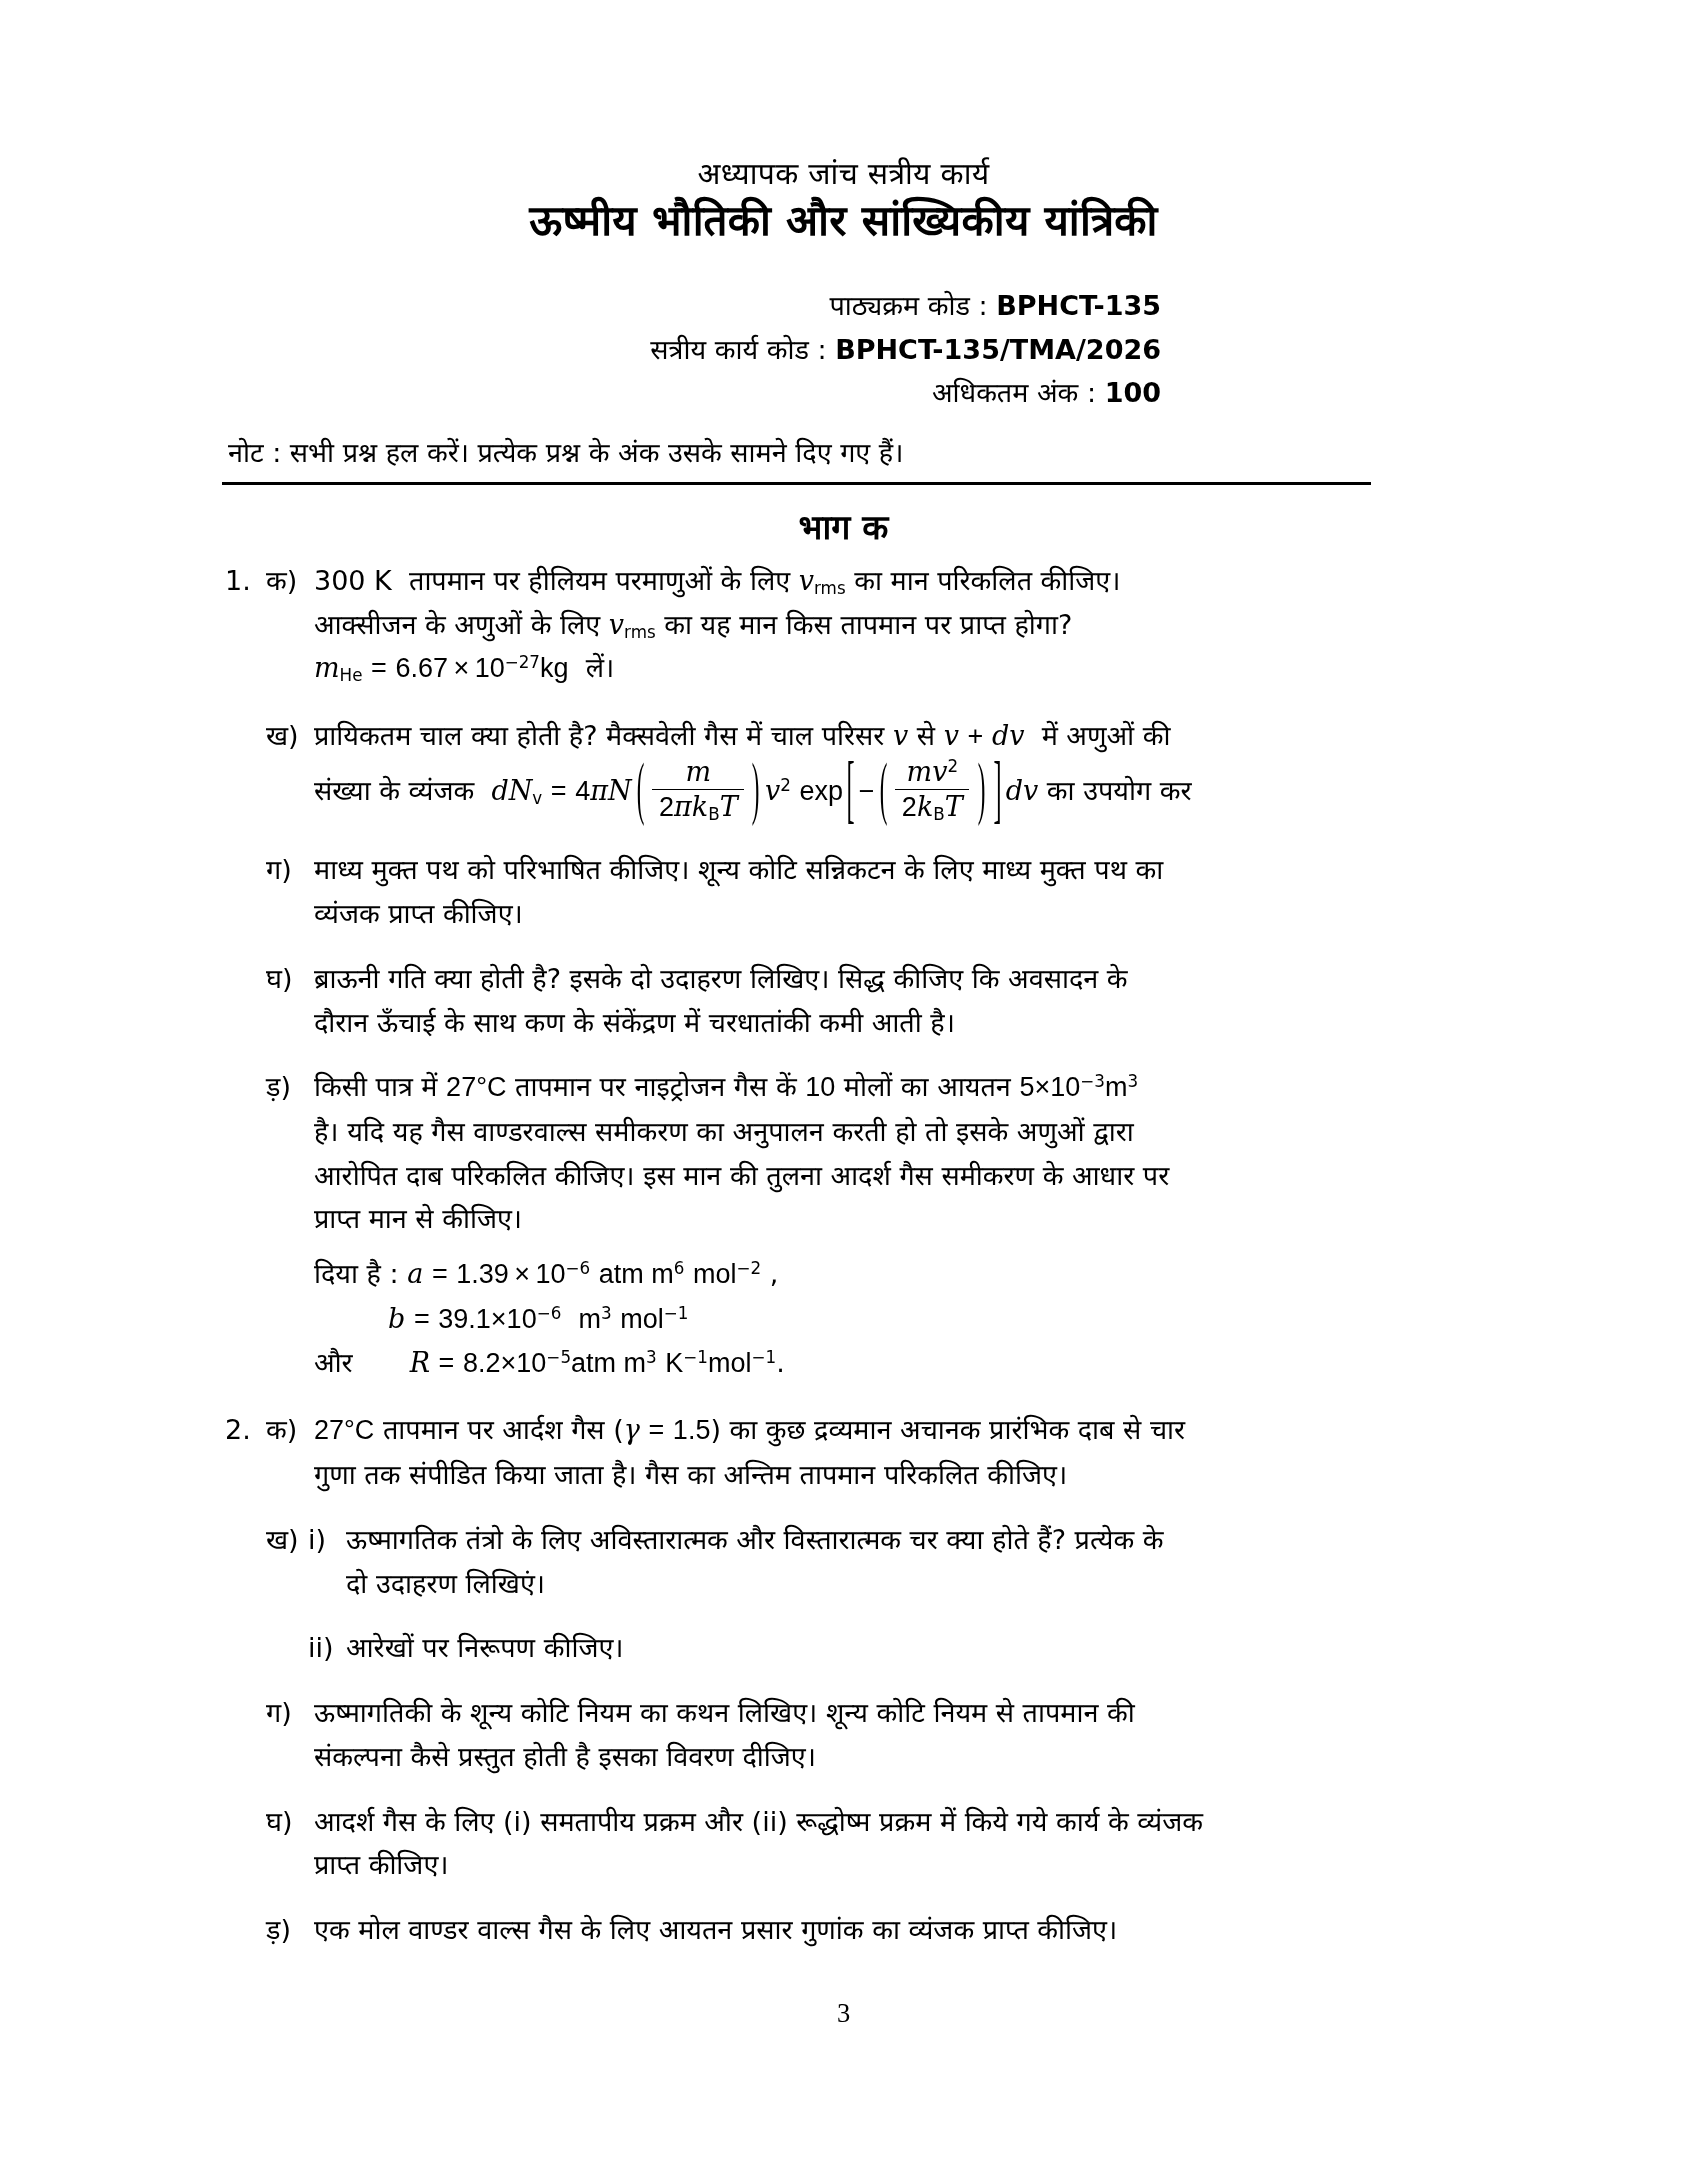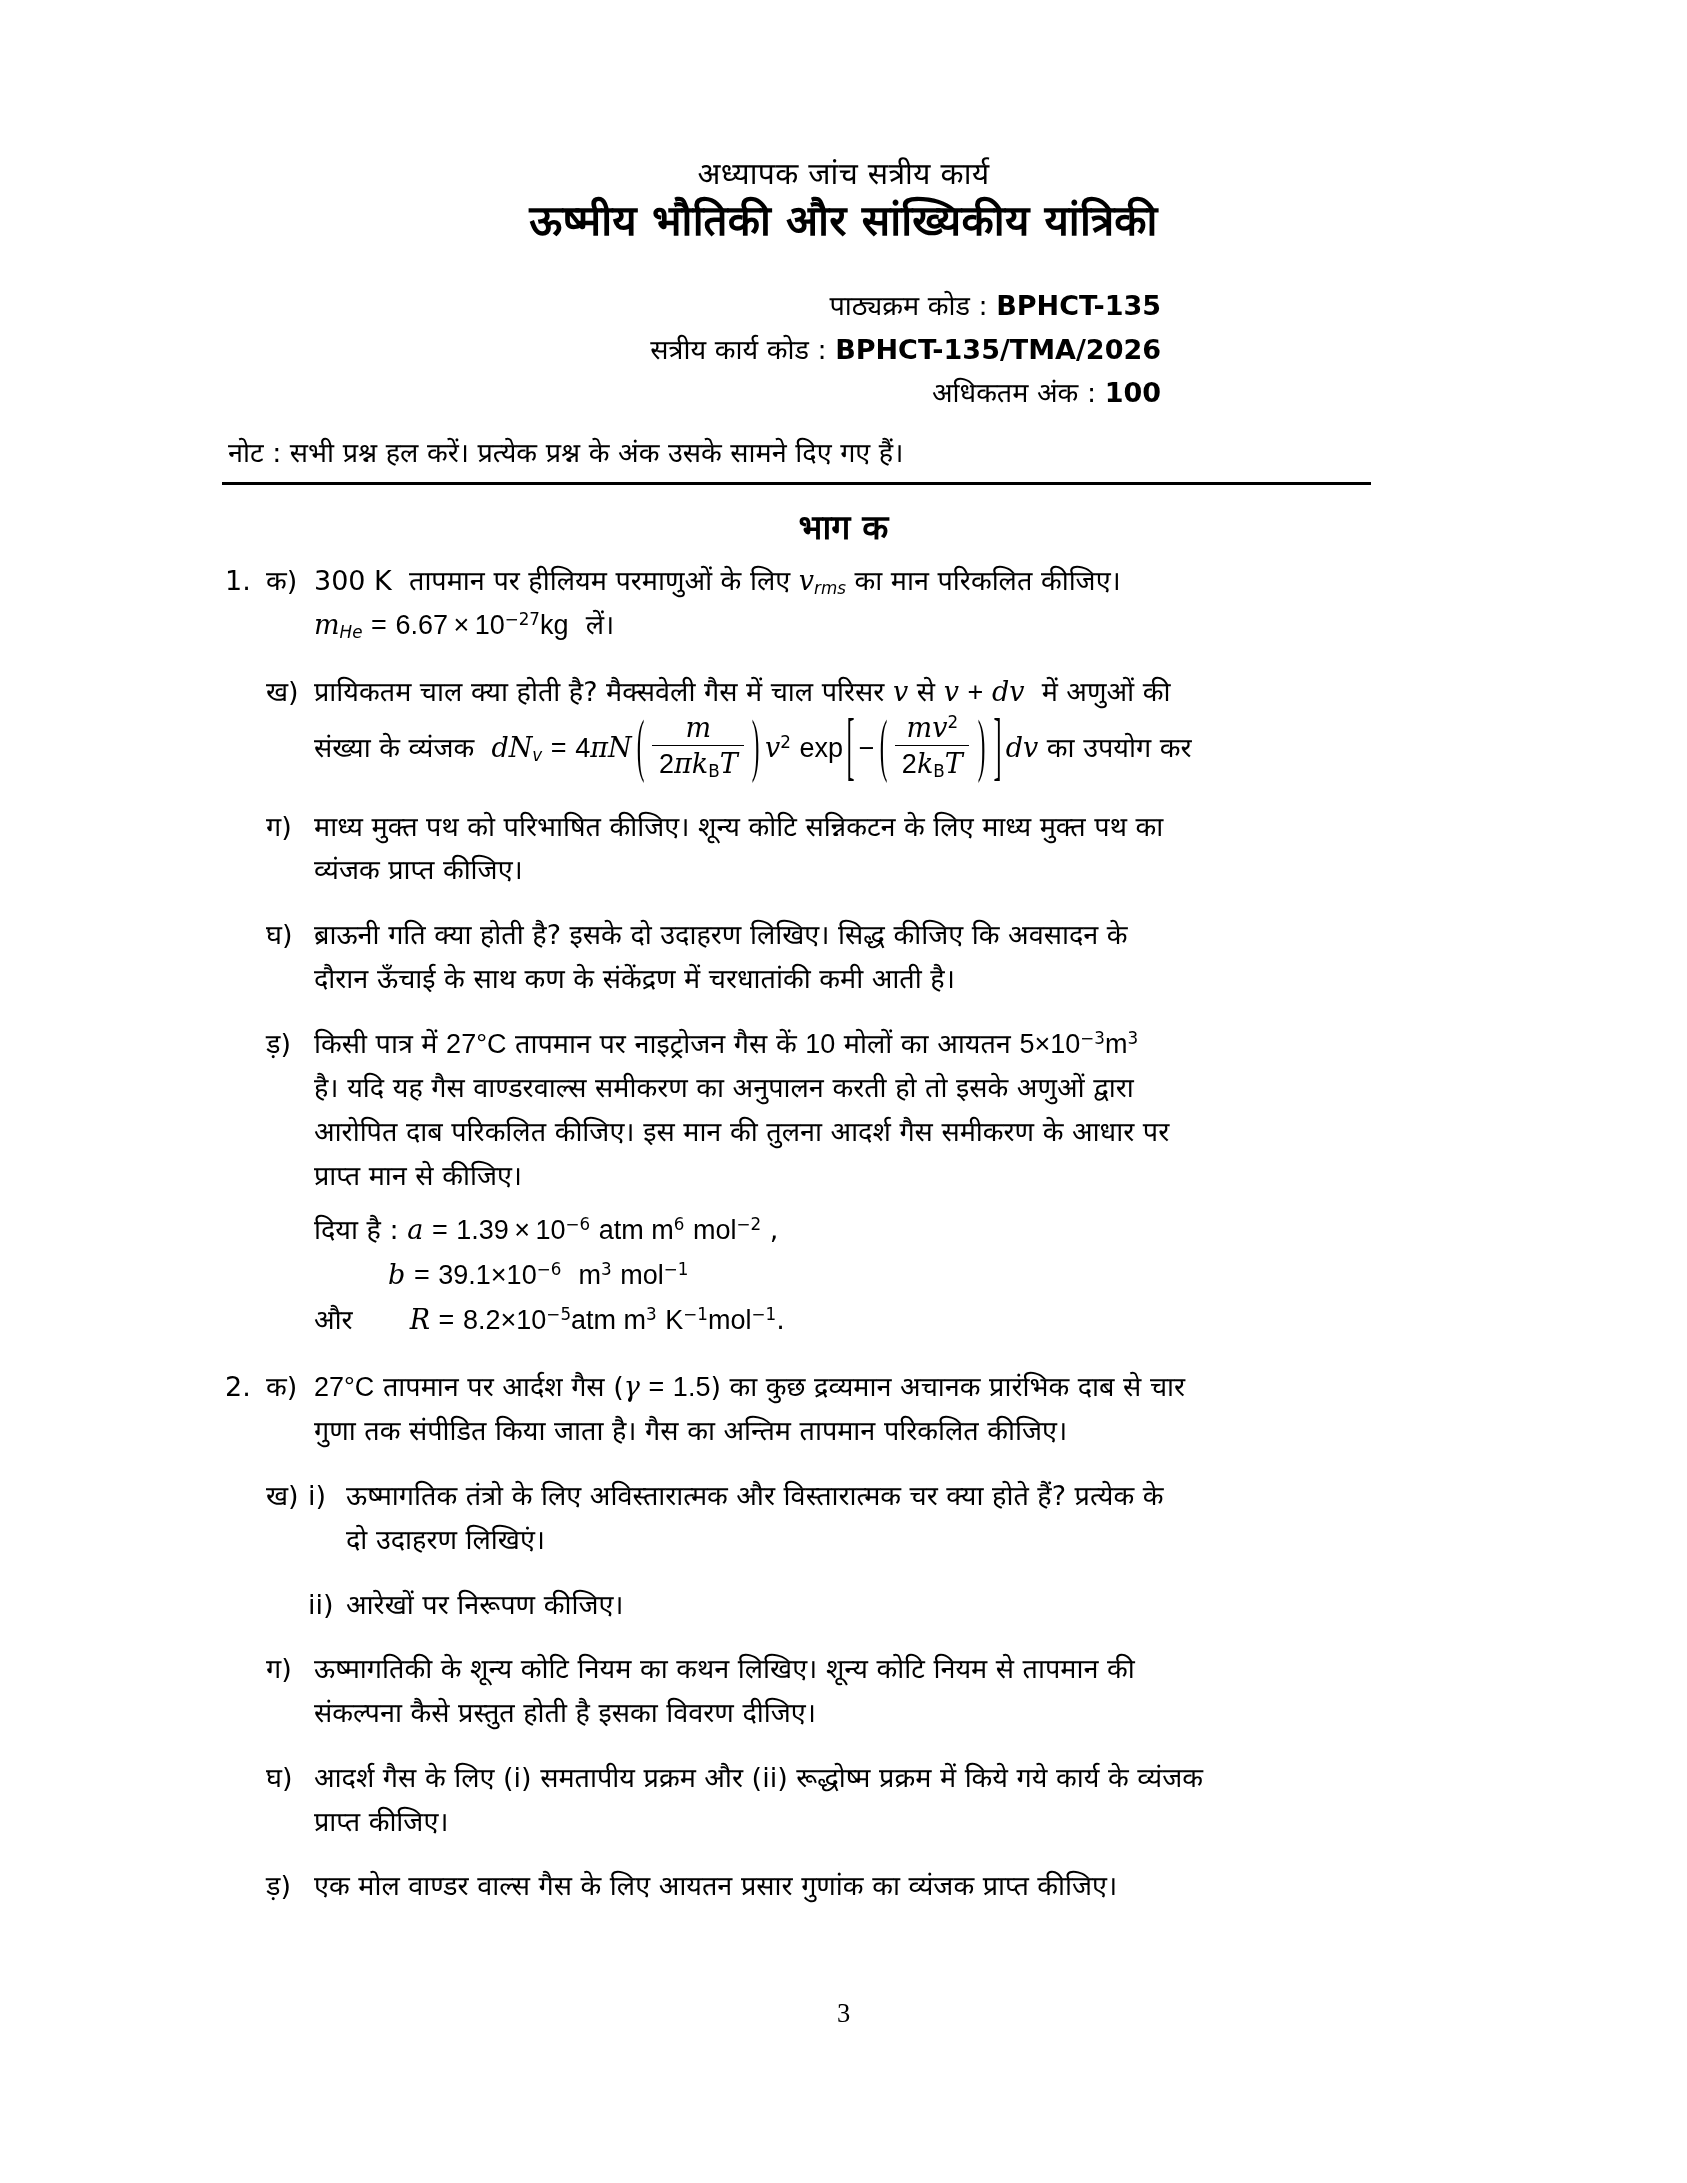"rms" sub.mn { font-style: italic -> none }
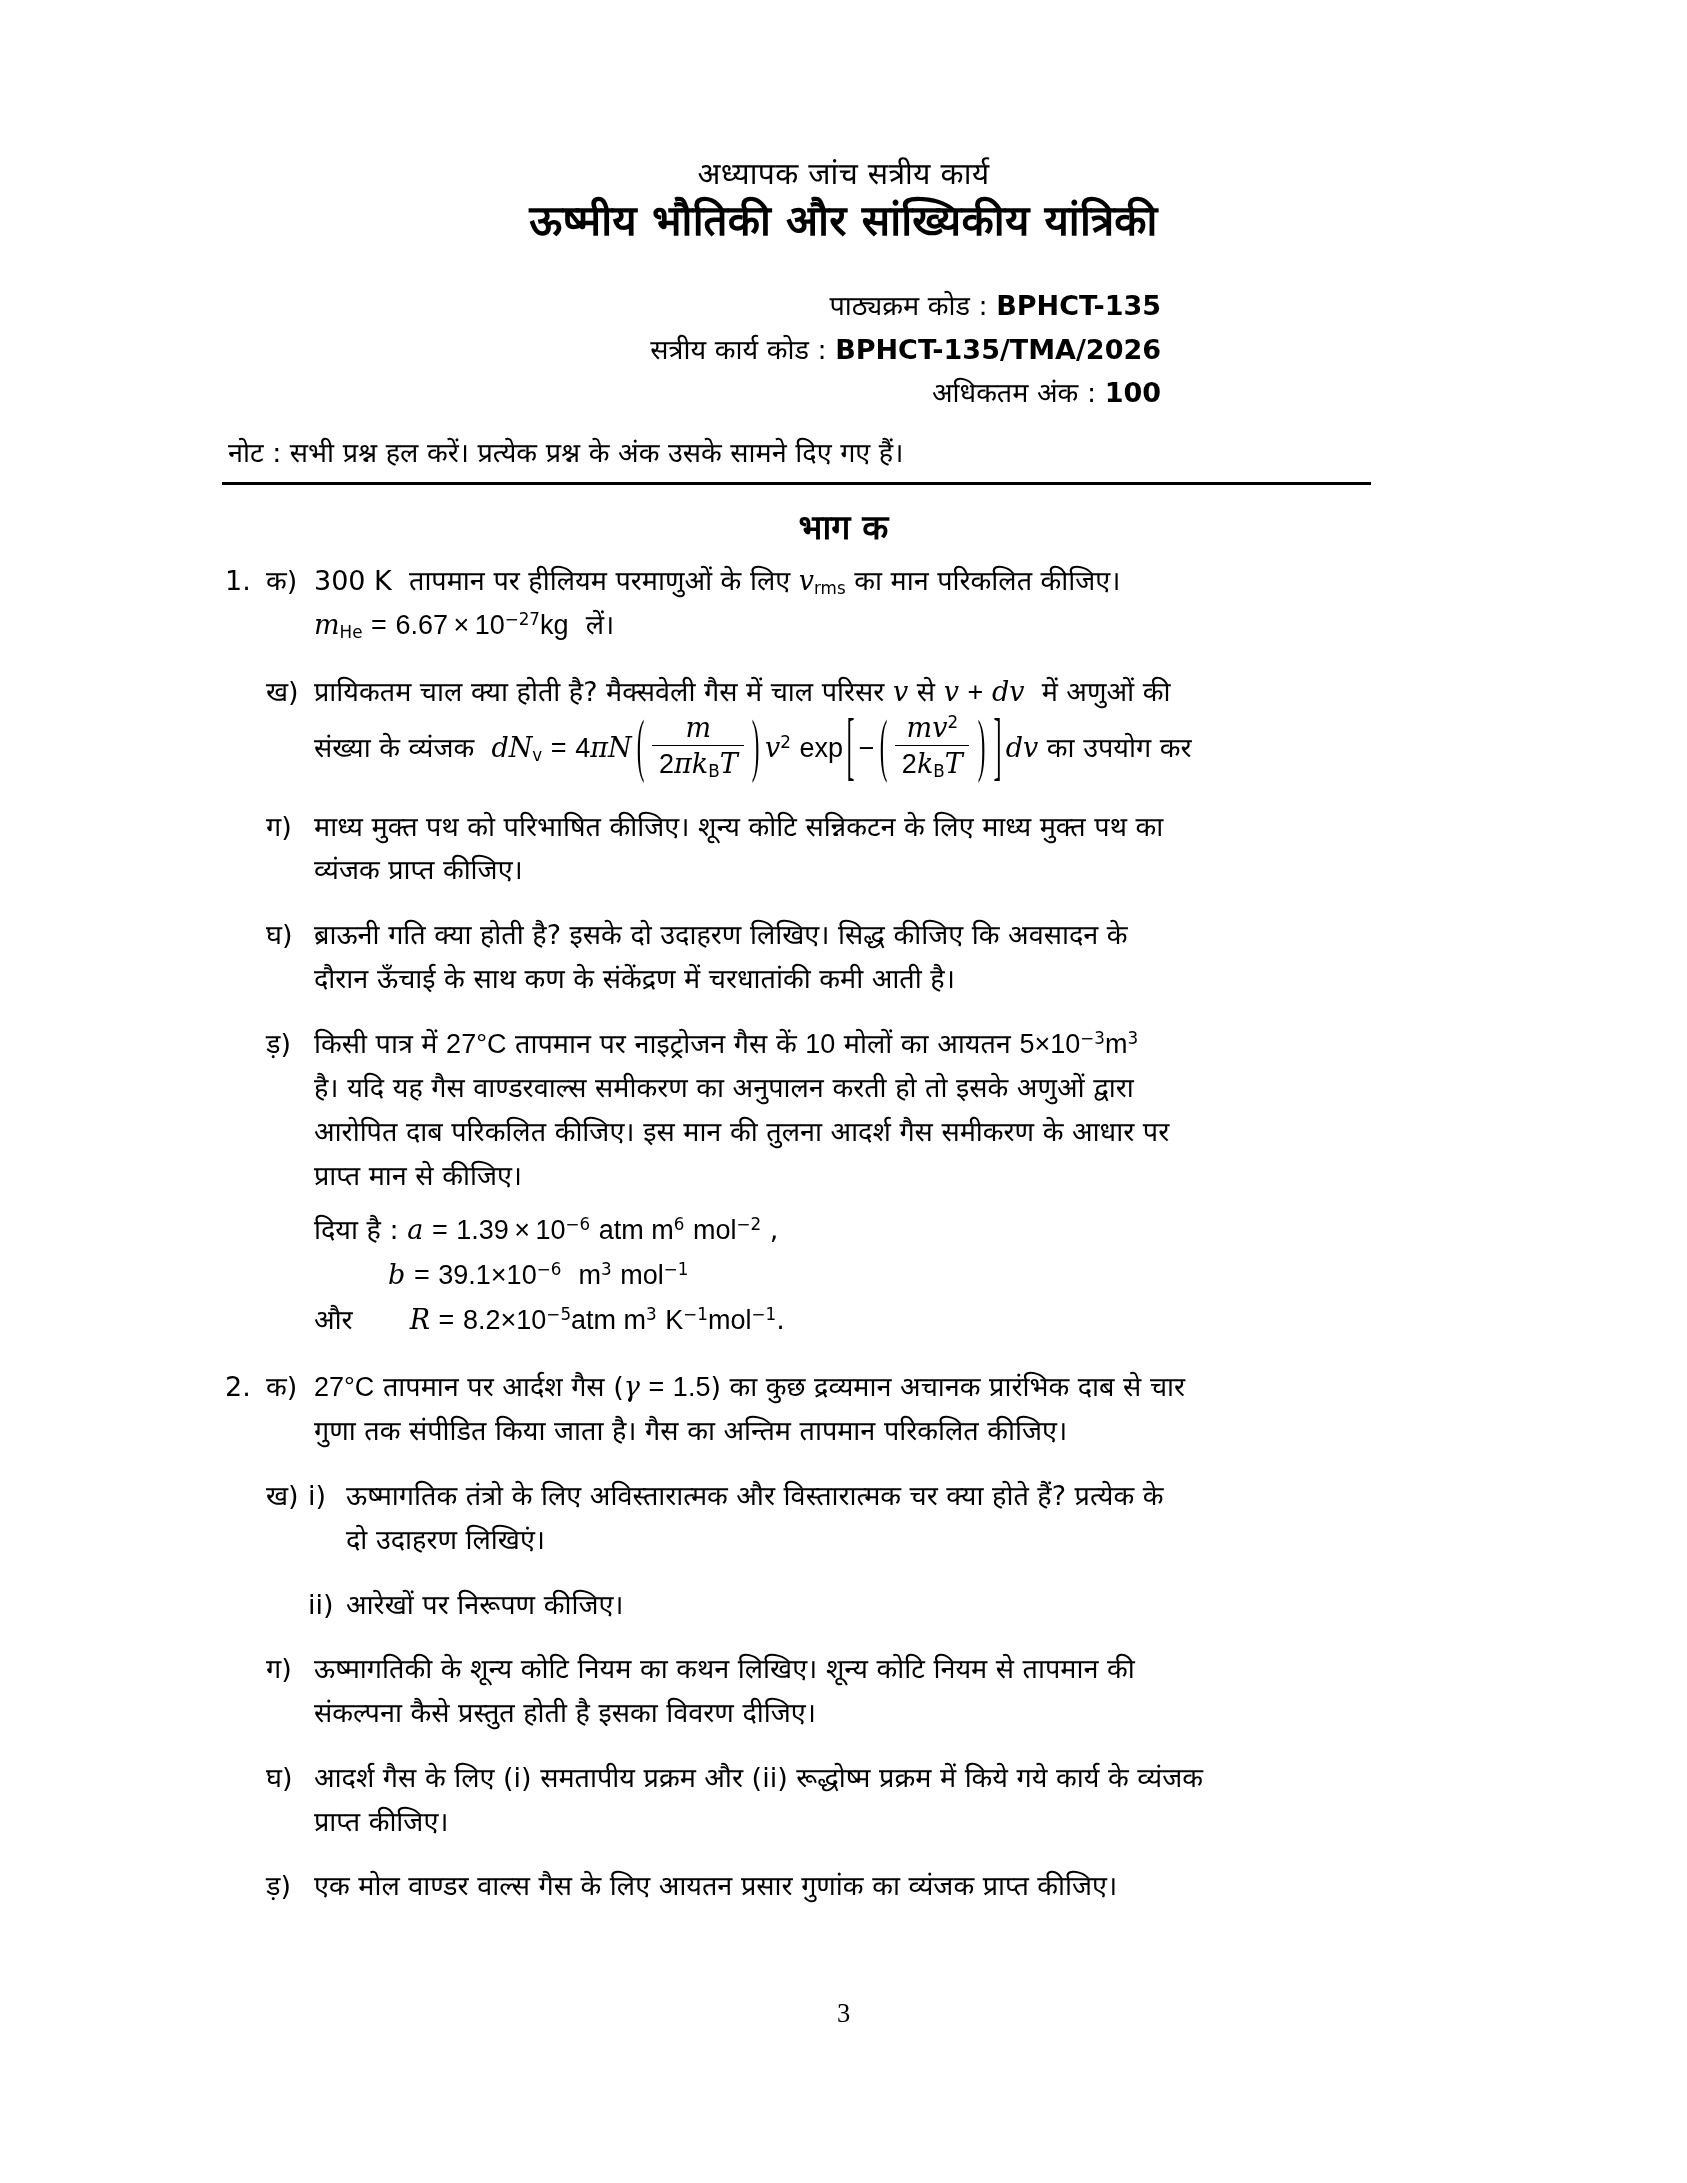"आक्सीजन के अणुओं के लिए" div { html: none -> <div>आक्सीजन के अणुओं के लिए <span>v</span><sub>rms</sub> का यह मान किस तापमान पर प्राप्त होगा?</div> }
